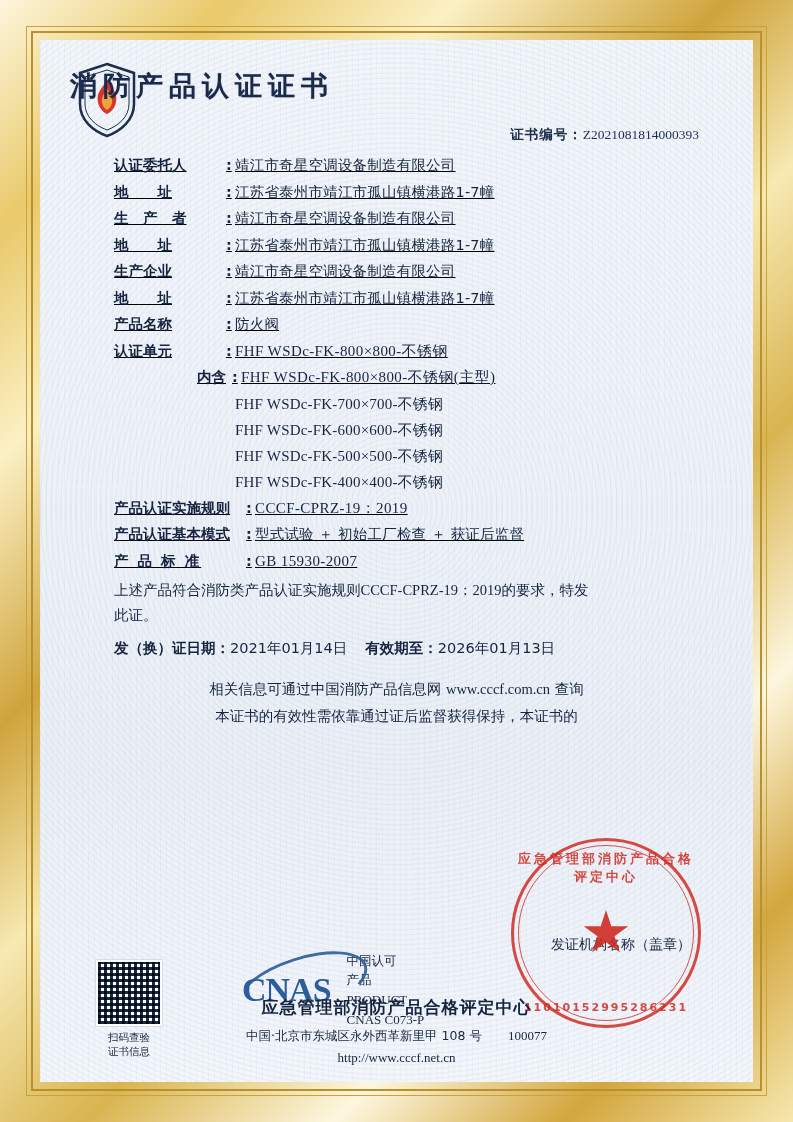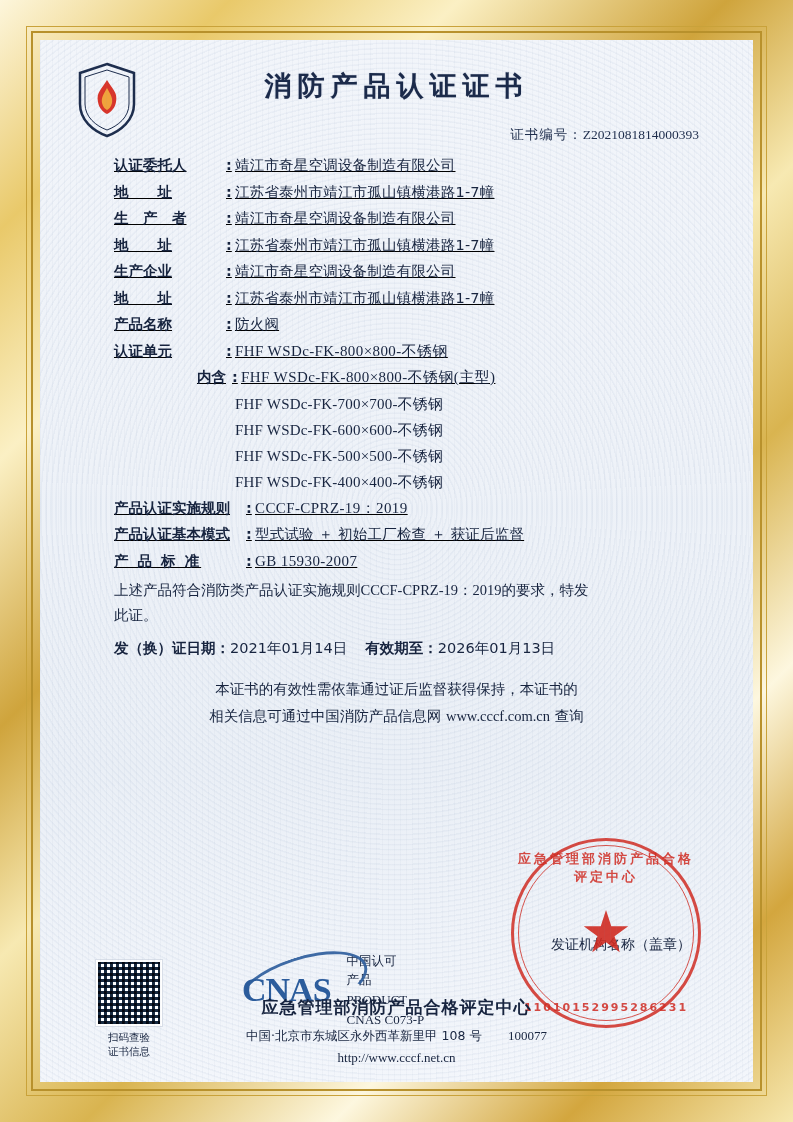"消防产品认证证书" .title-cn { text-align: center -> left }
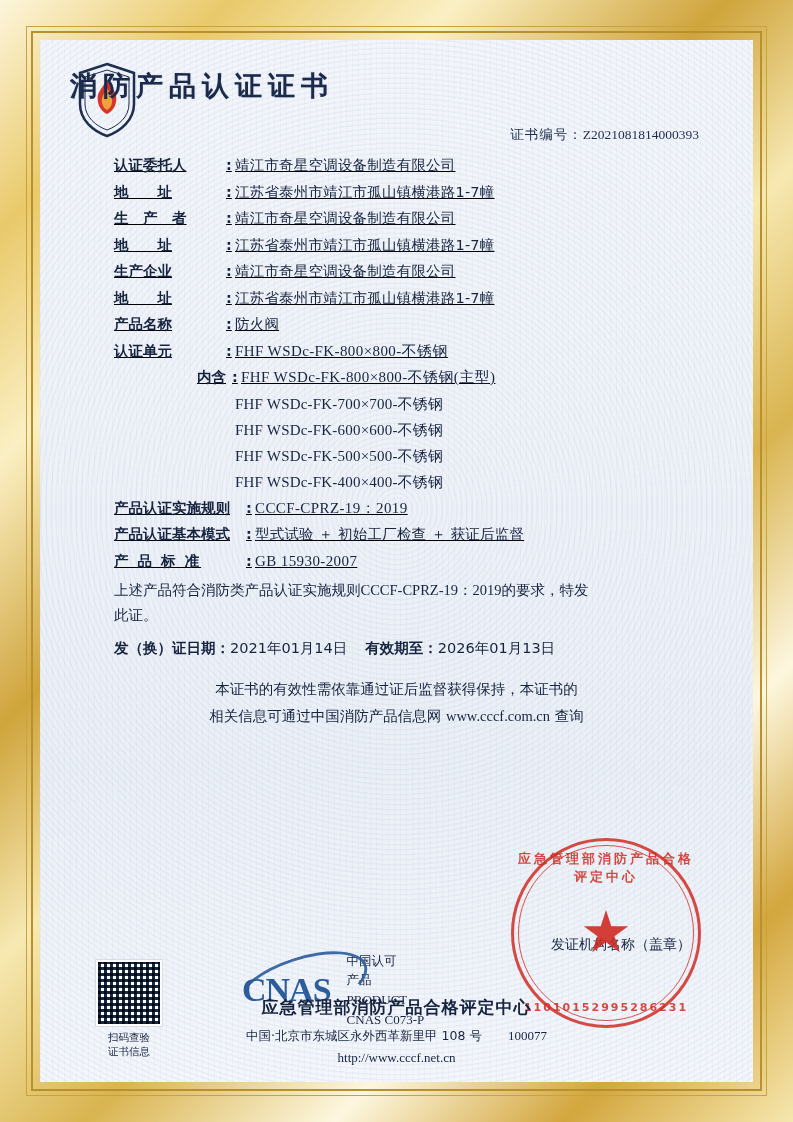"证书编号：" .certno .lbl { font-weight: none -> bold }
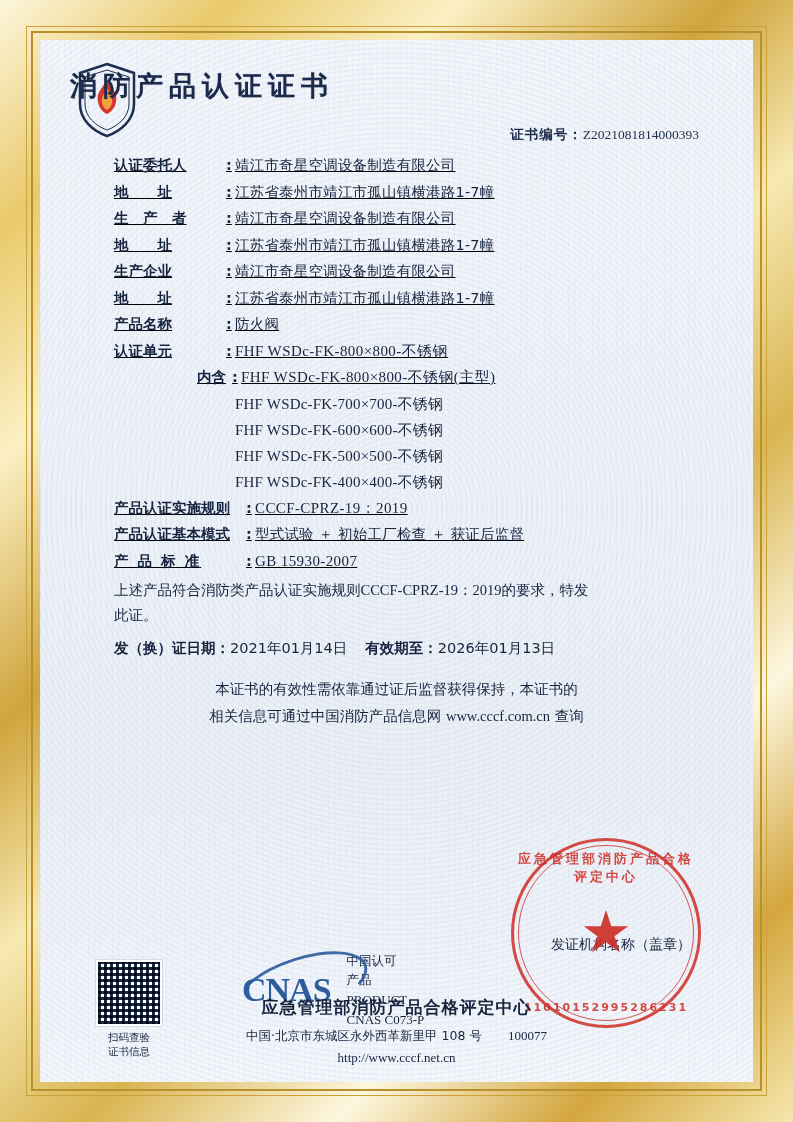"本证书的有效性需依靠通过证后监督获得保持，本证书的" div { order: before "相关信息可通过中国消防产品信息网 www.cccf.com.cn 查询" -> after "相关信息可通过中国消防产品信息网 www.cccf.com.cn 查询" }
